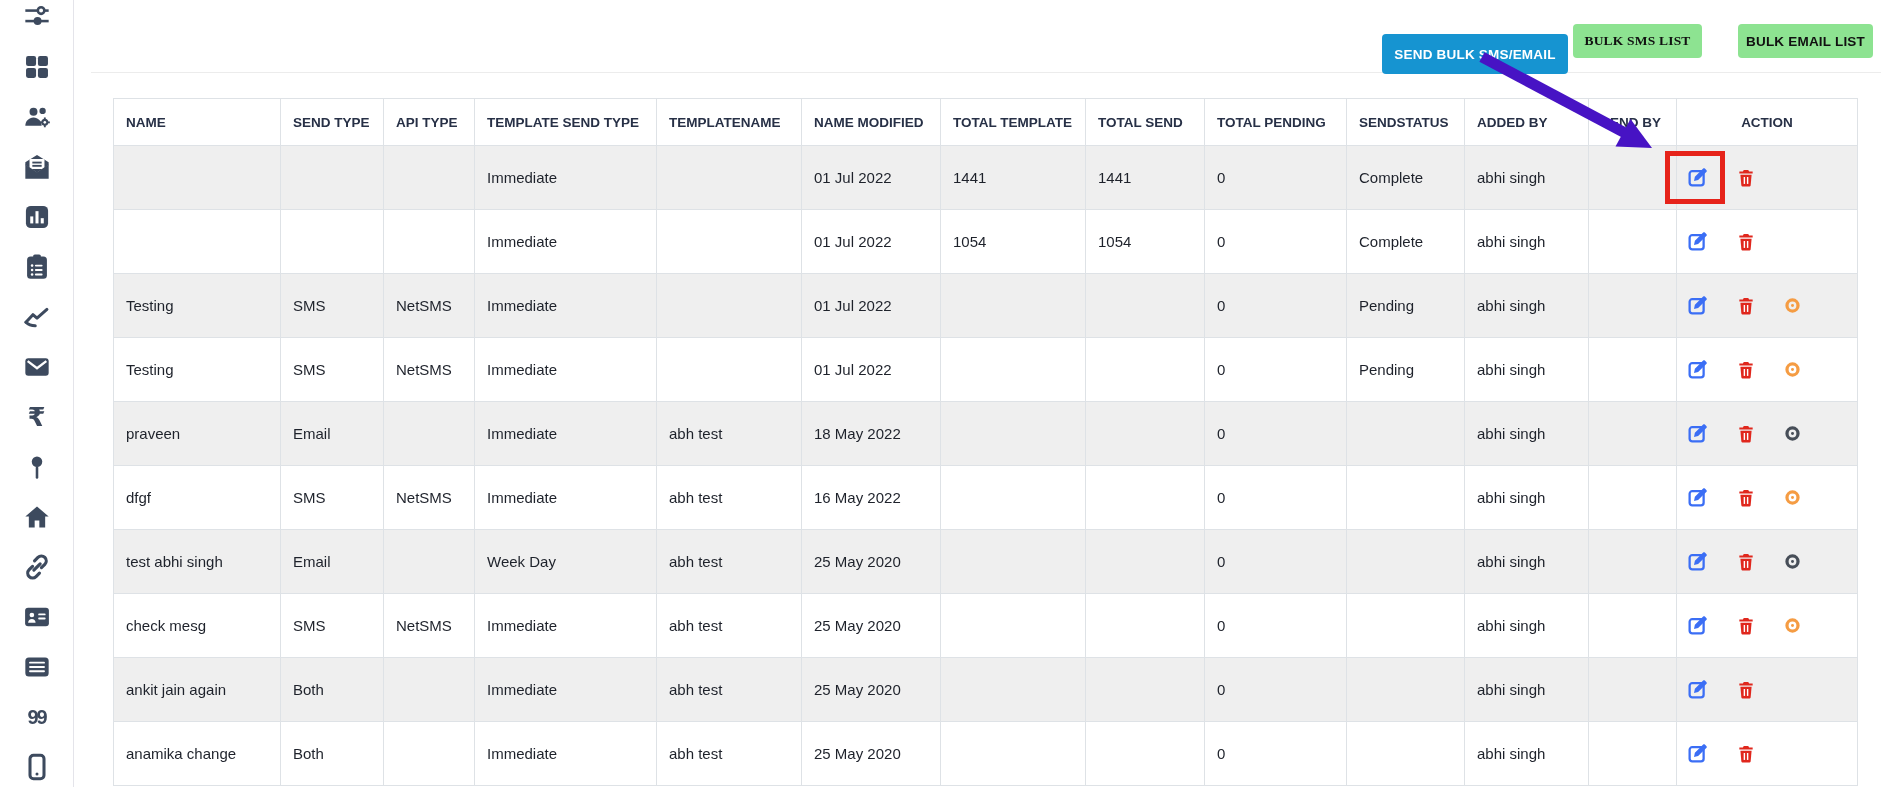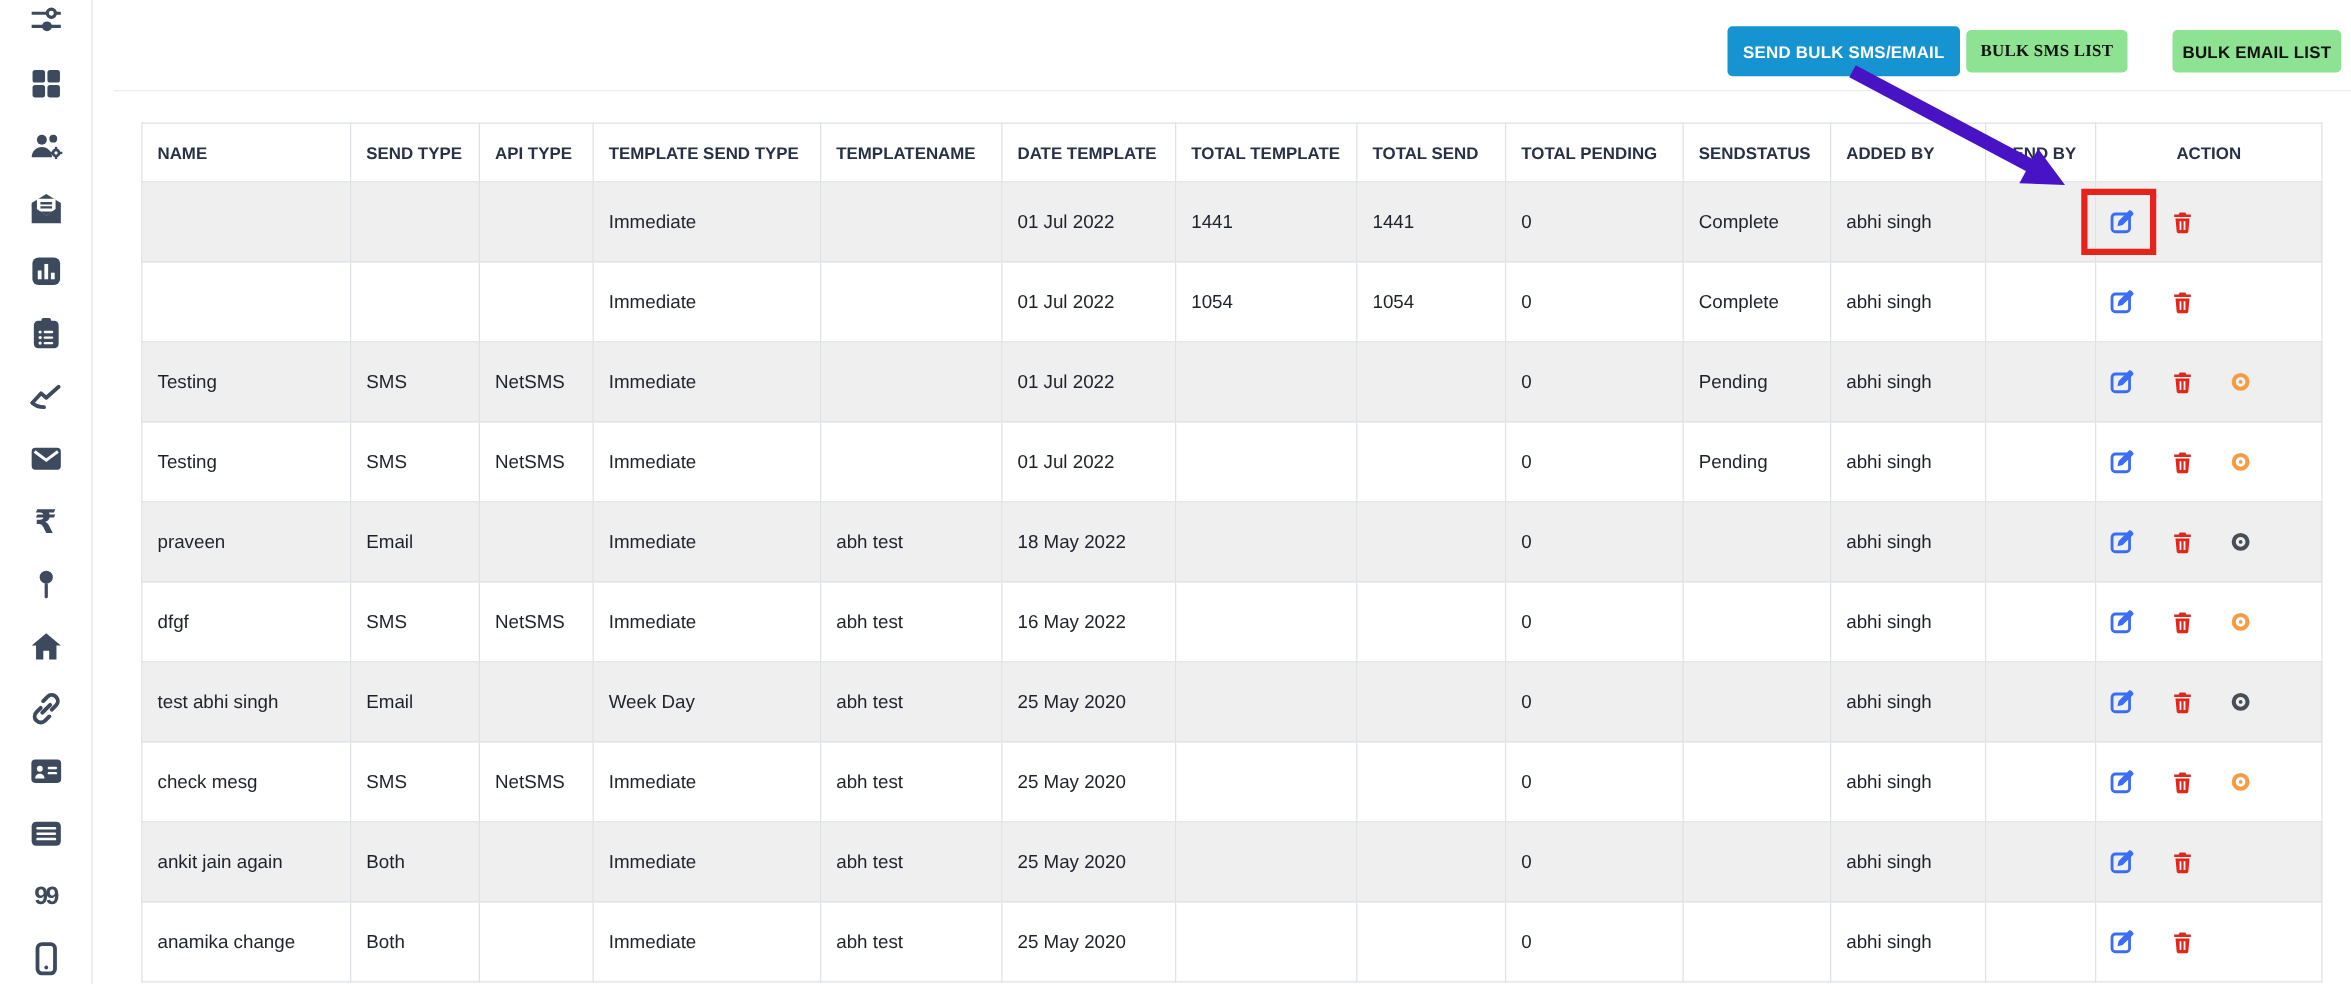"SEND BULK SMS/EMAIL" .btn-primary { top: 21px -> 34px }
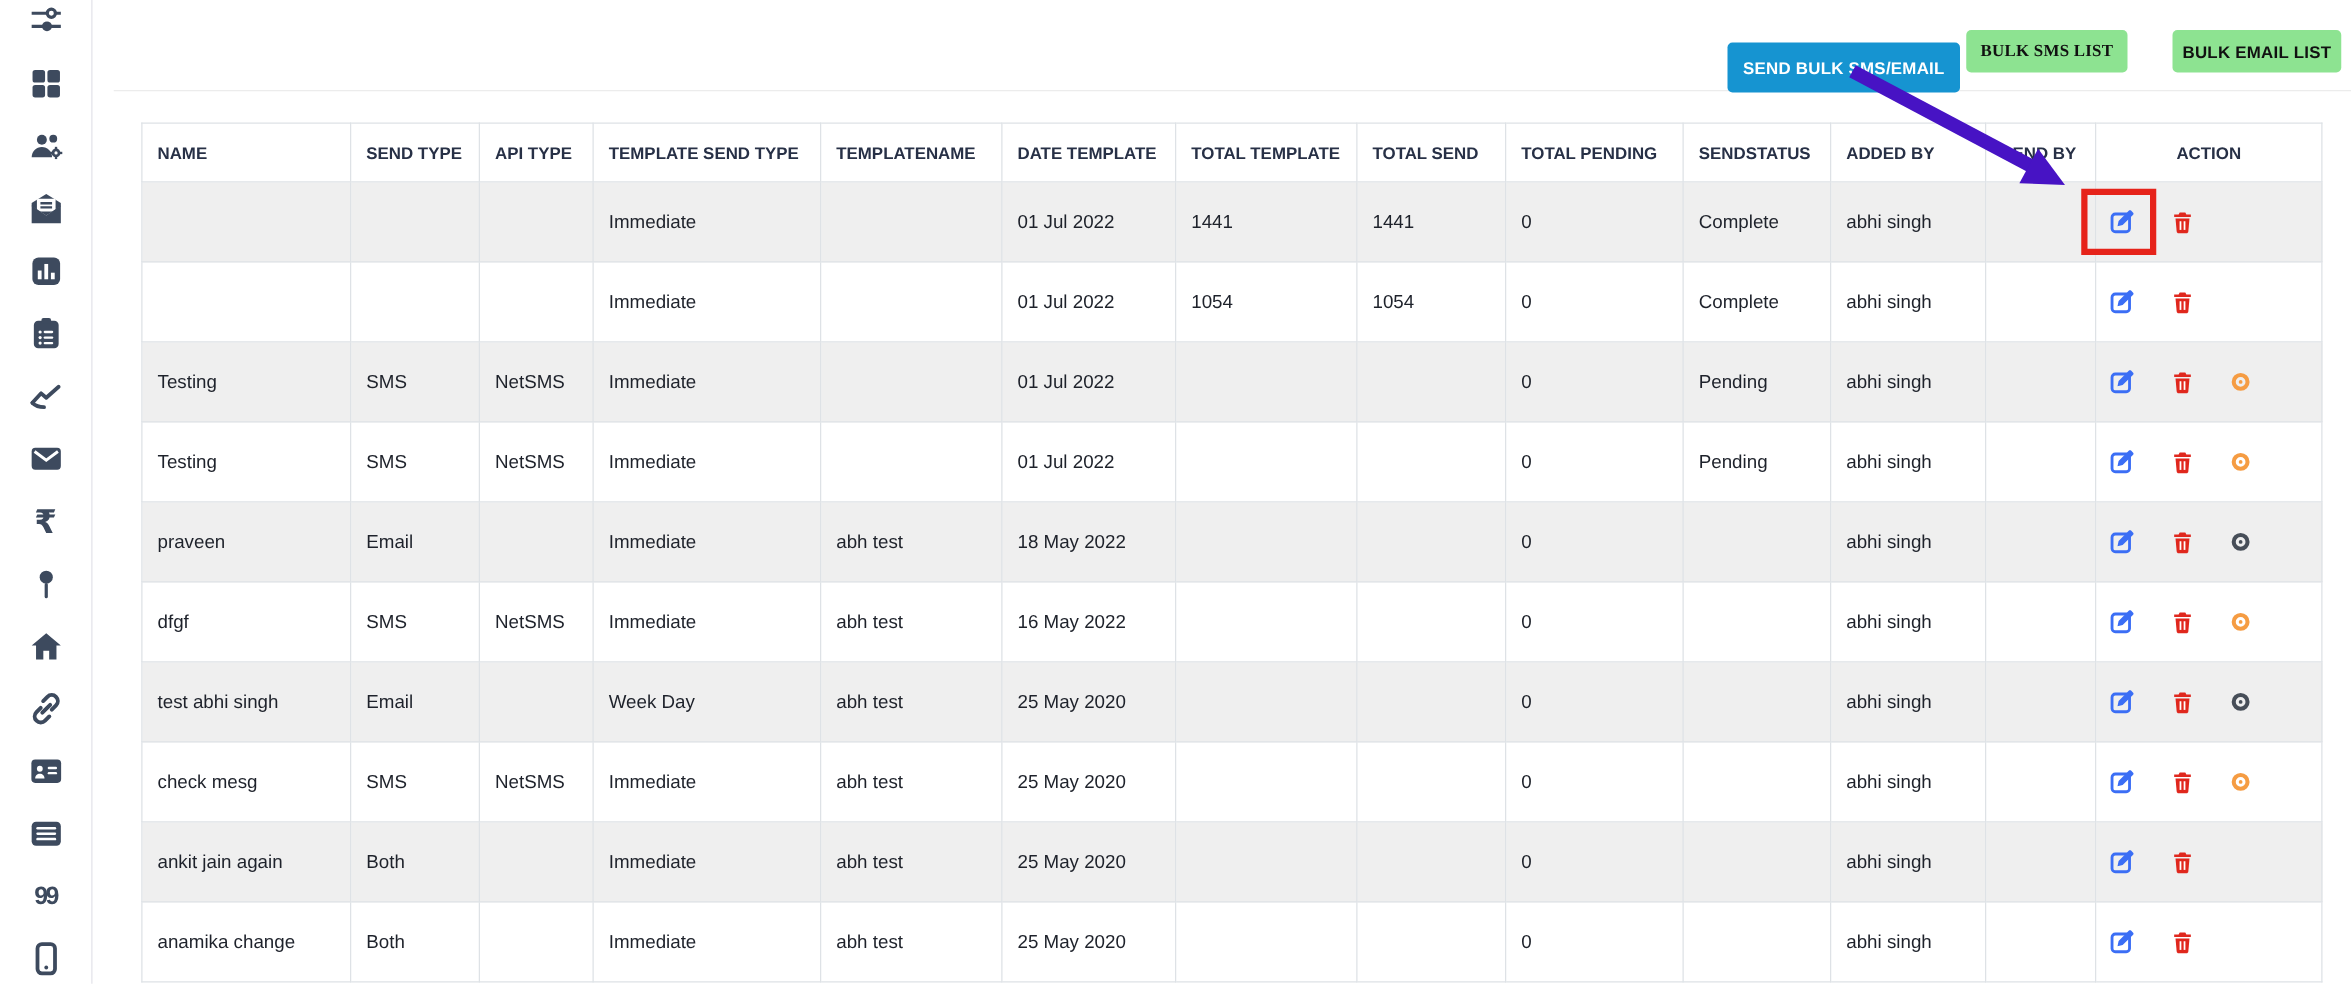"DATE TEMPLATE" th { text: DATE TEMPLATE -> NAME MODIFIED }
